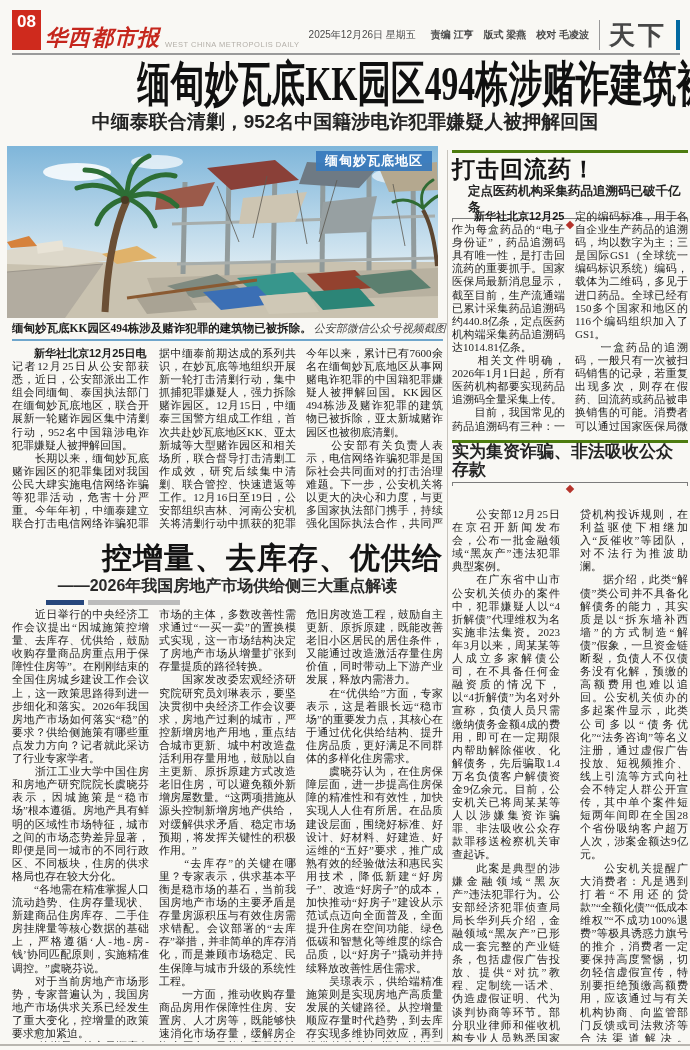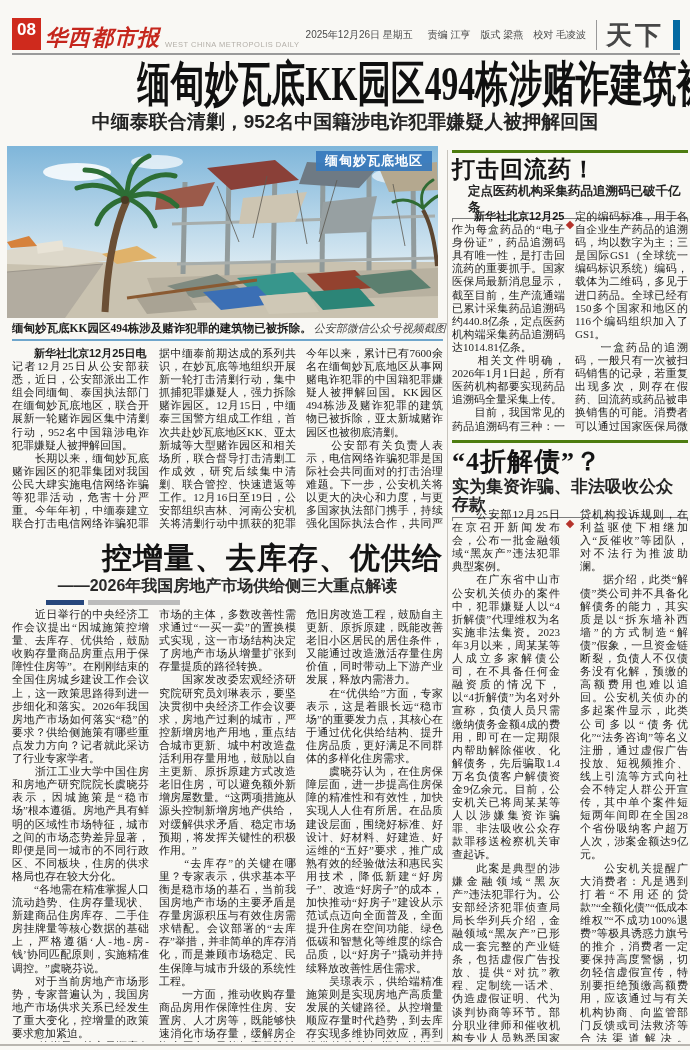"08" .pagenum { height: 32px -> 40px }
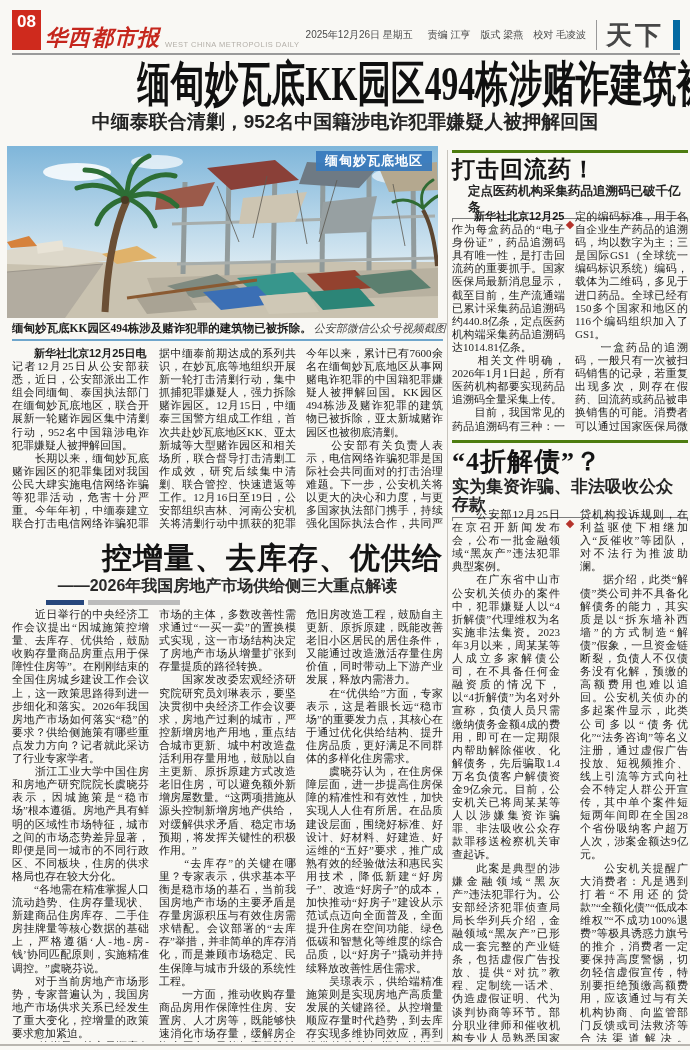"责编 江亨 版式 梁燕 校对" .hdr-meta .staff { font-weight: none -> bold }
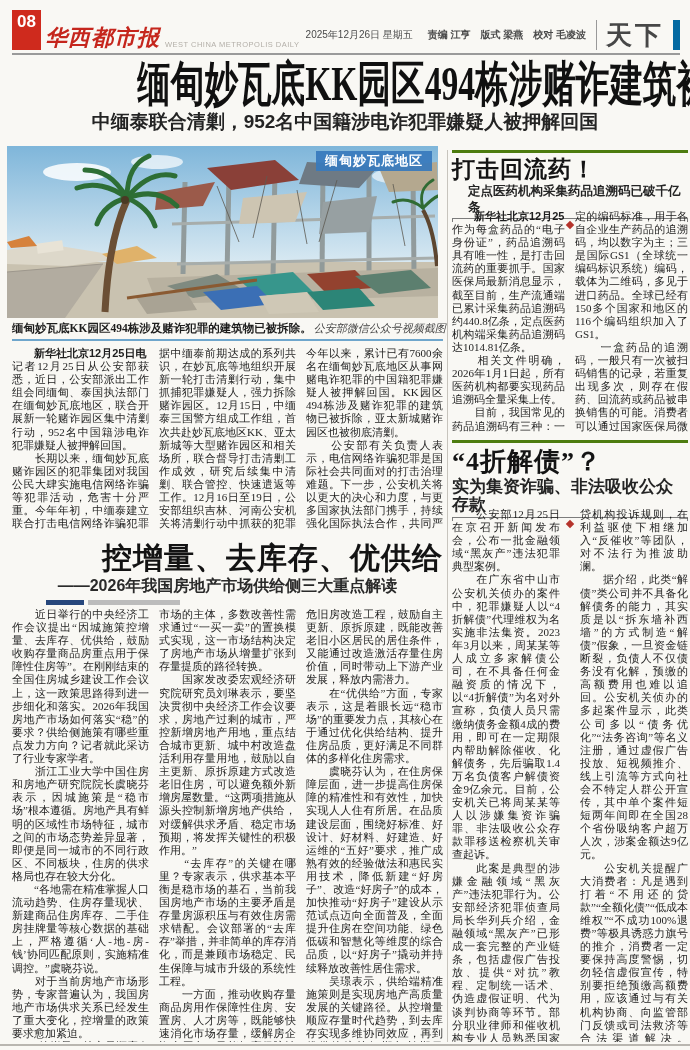"天下" .section-box { border-right: 7px solid #0369a1 -> 4px solid #0369a1 }
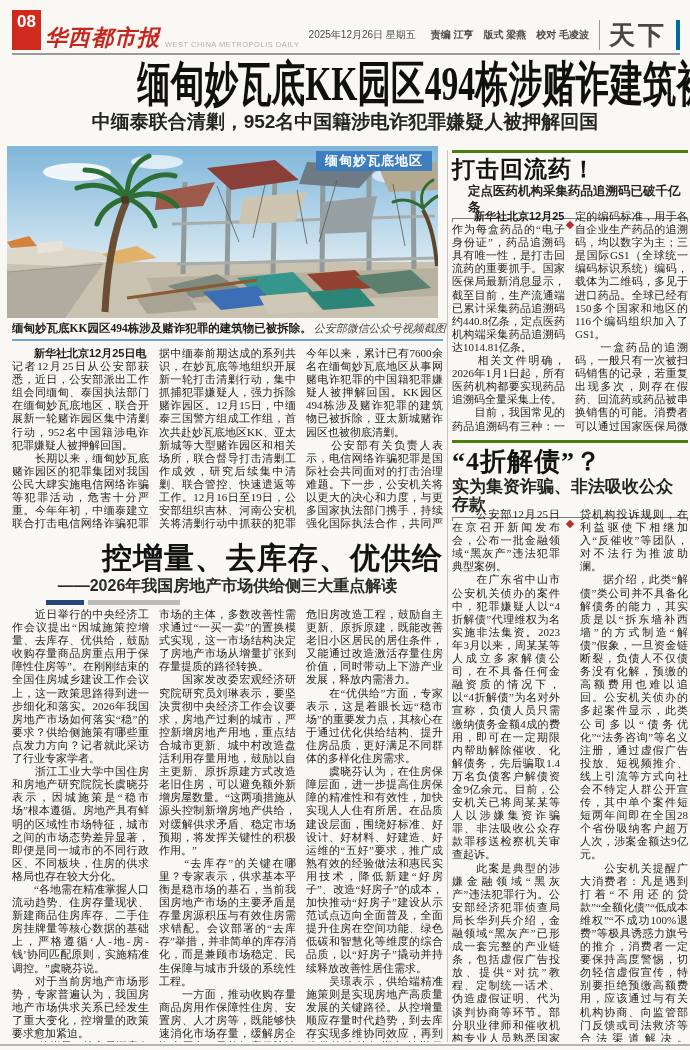"“4折解债”？" div.bh { html: <div>“4折解债”？</div> -> none }
